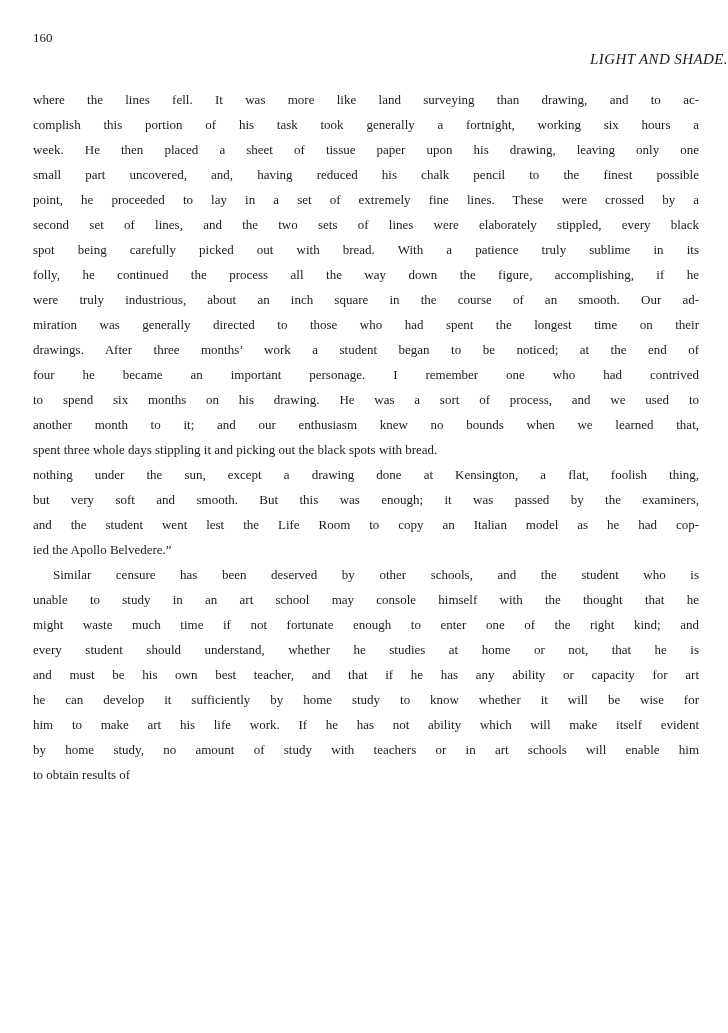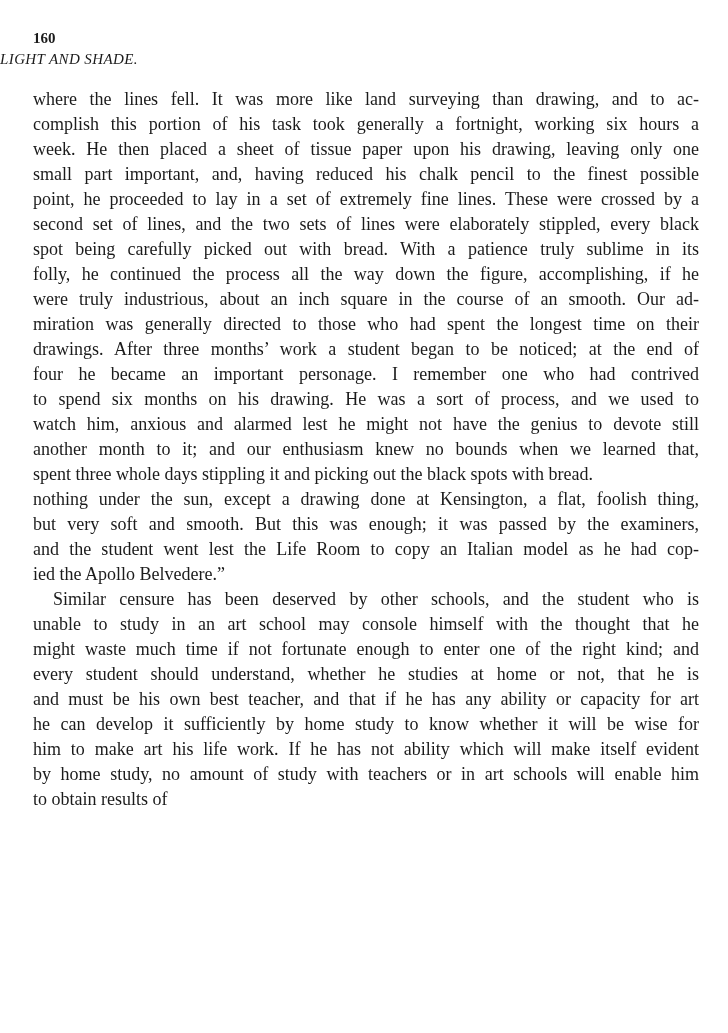"160" .page-number { font-size: 15px -> 13px; font-weight: bold -> none }
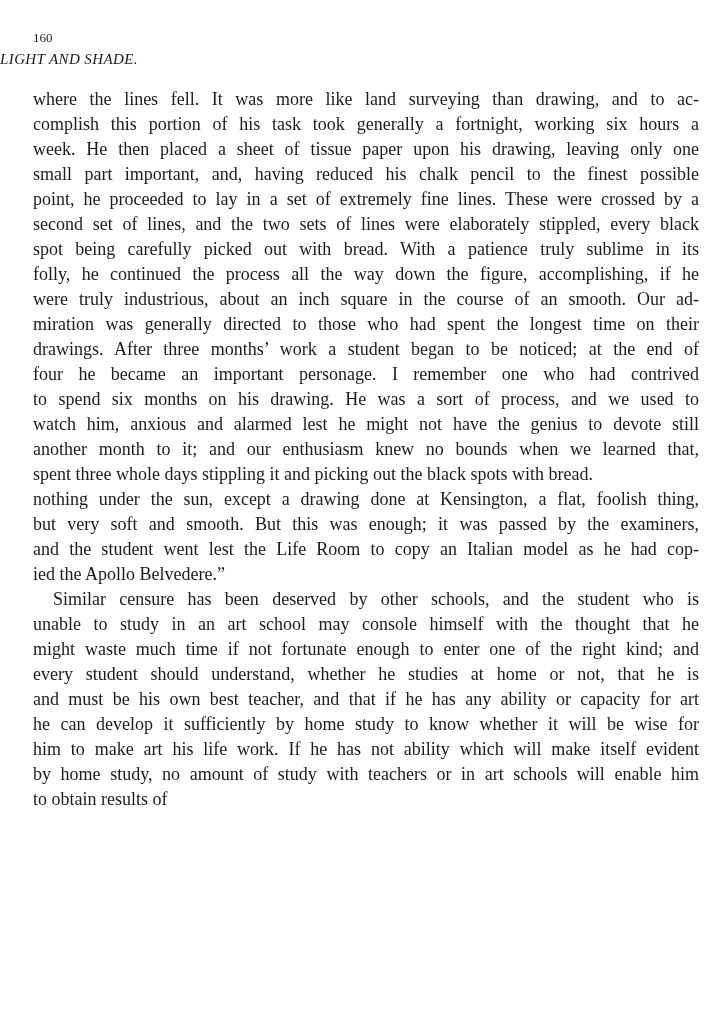"LIGHT AND SHADE." .running-header { text-align: left -> right }
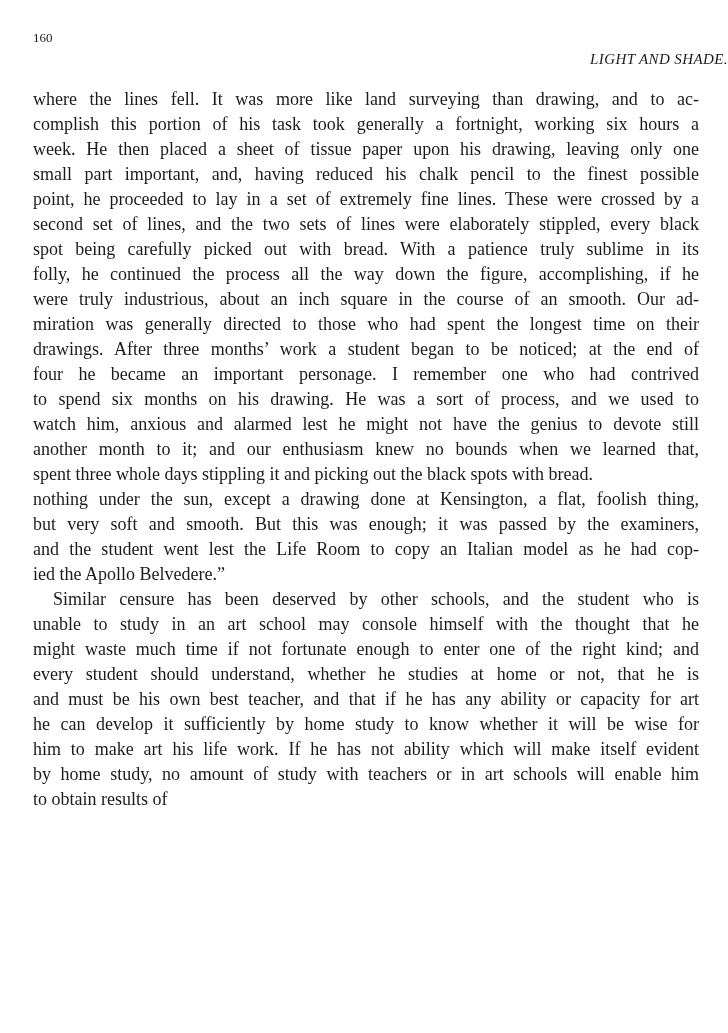"where the lines fell. It" .text-block { font-size: 18px -> 13px }
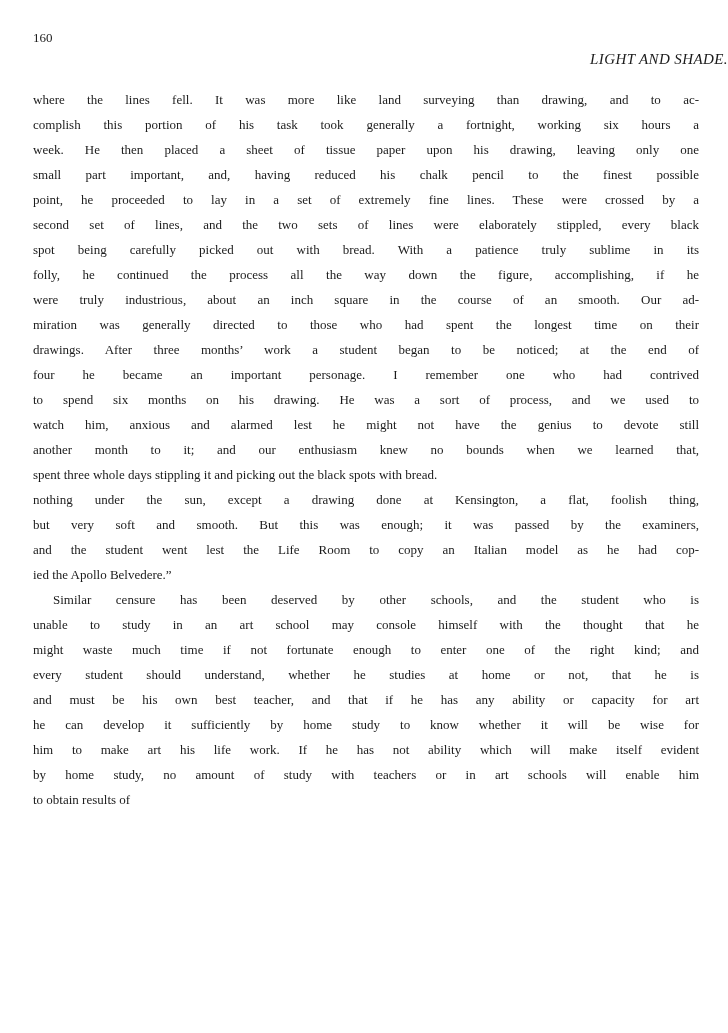"small part important, and, having" div.line { text: important -> uncovered }
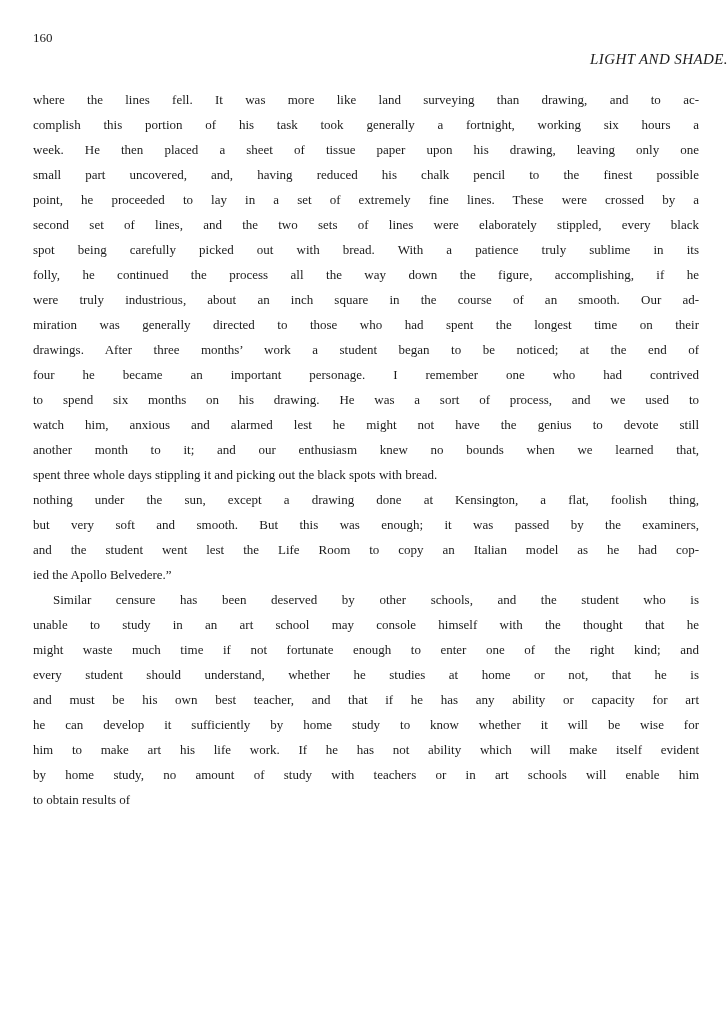"watch him, anxious and alarmed" div.line { html: <div>watch him, anxious and alarmed lest he might not have the genius to devote still</div> -> none }
